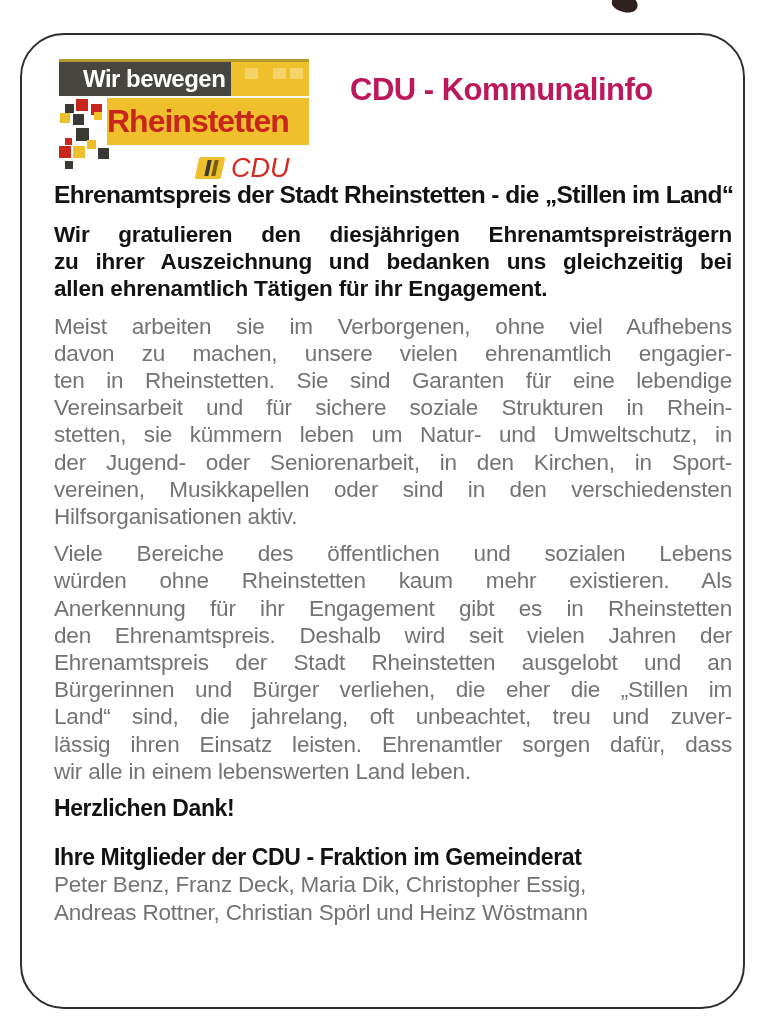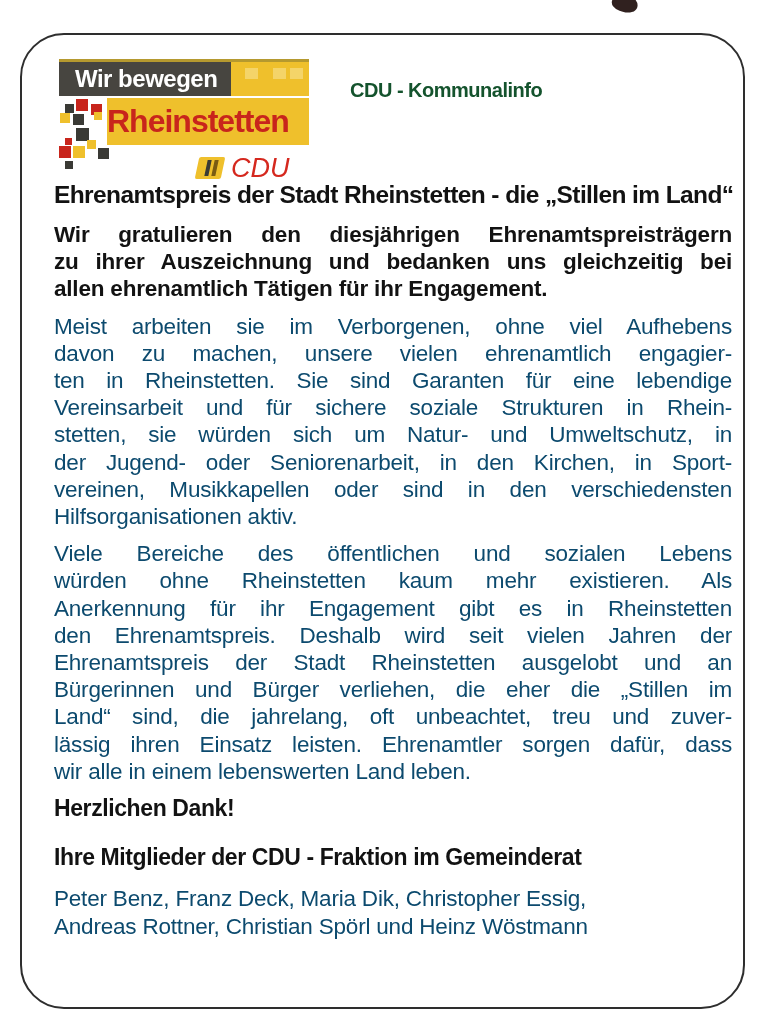"Wir bewegen" .band-top .tagline-box { padding-left: 16px -> 24px }
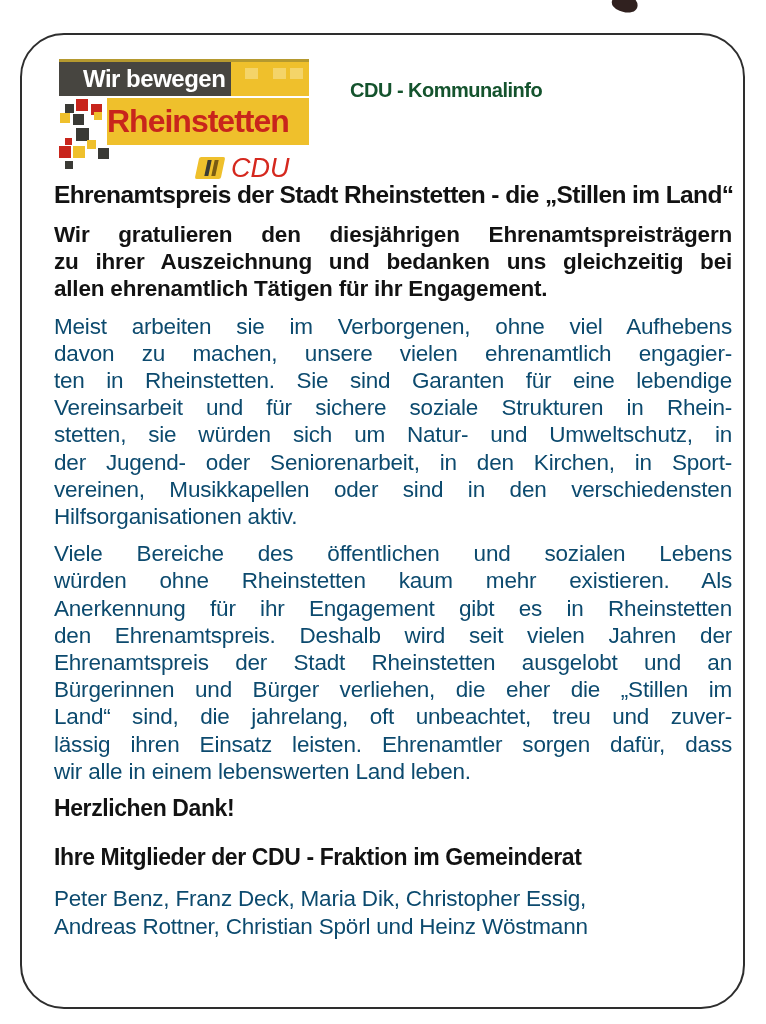"CDU - Kommunalinfo" .doc-title { color: #14532d -> #be185d; font-size: 20px -> 31px; top: 44px -> 37px }
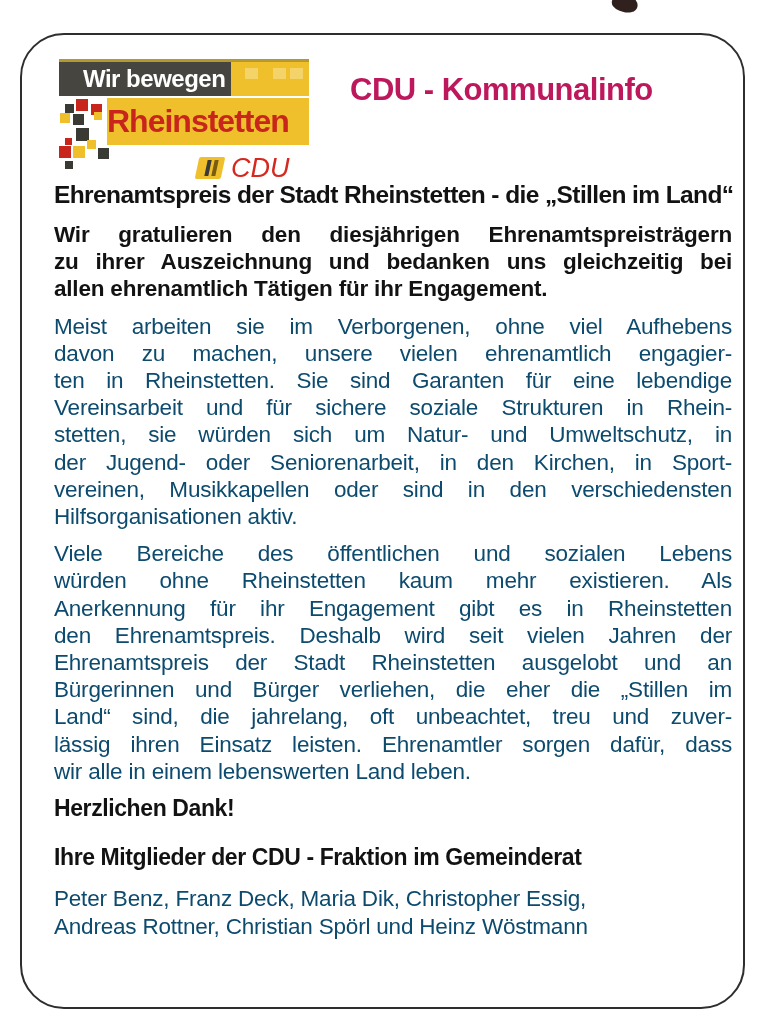"Meist arbeiten sie im Verborgenen," .tline { color: #0c4a6e -> #737373 }
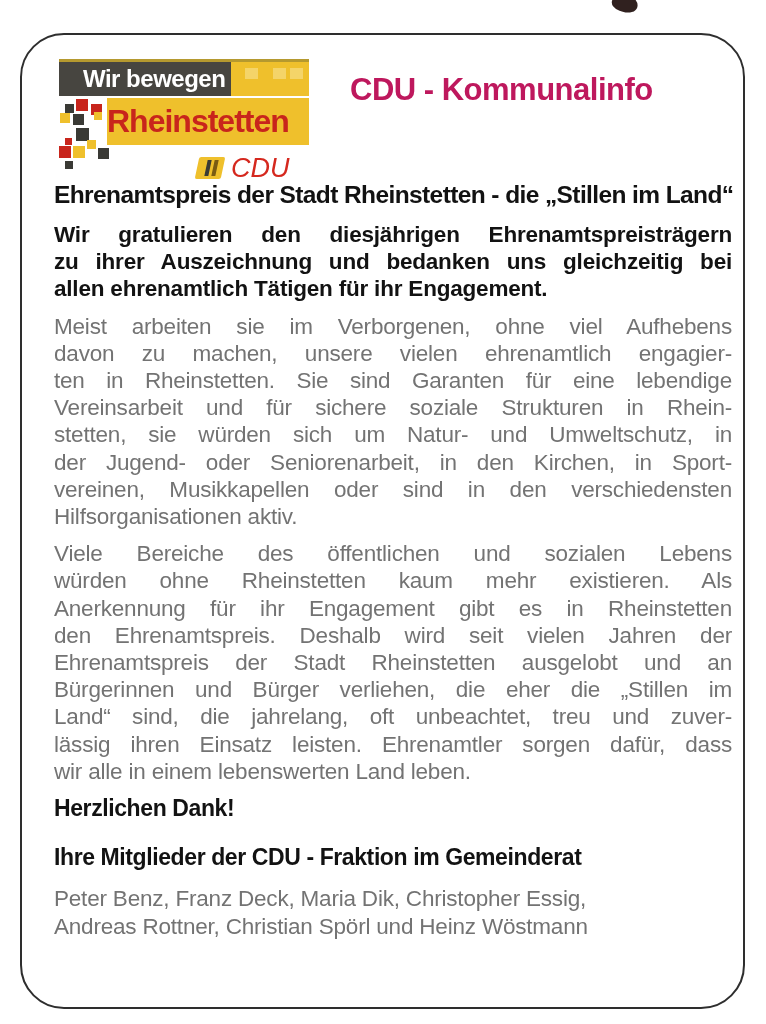"stetten, sie würden sich um" div.tline { text: würden sich -> kümmern leben }
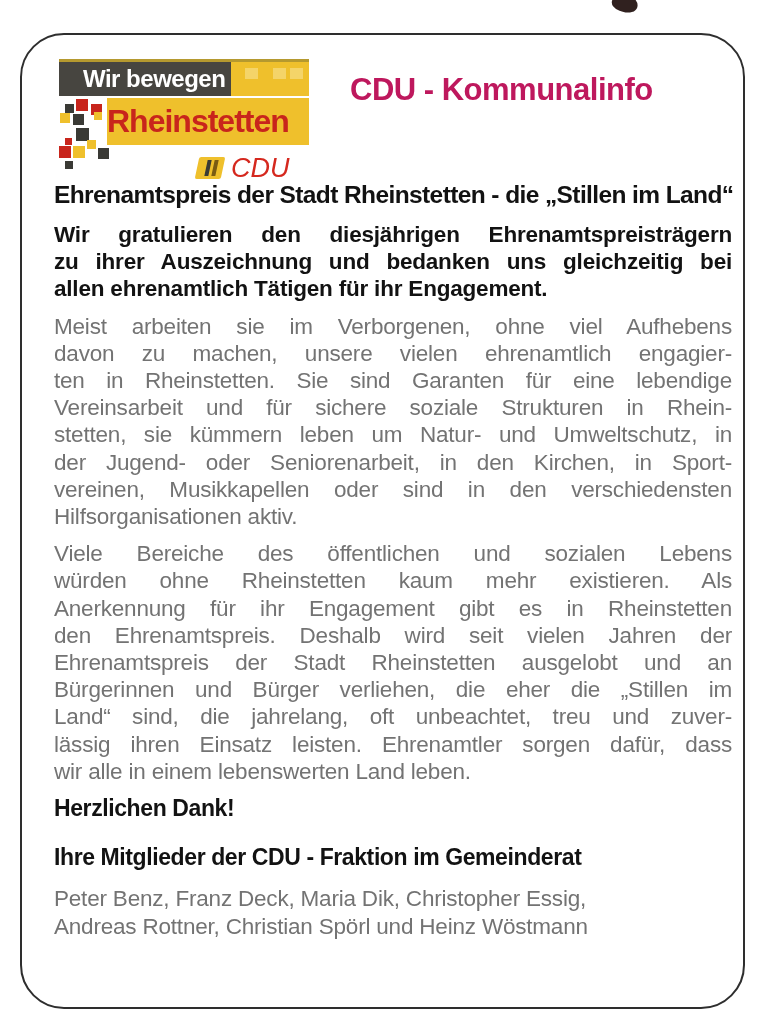"Ihre Mitglieder der CDU -" .sig-heading { margin-bottom: 14px -> 0 }
